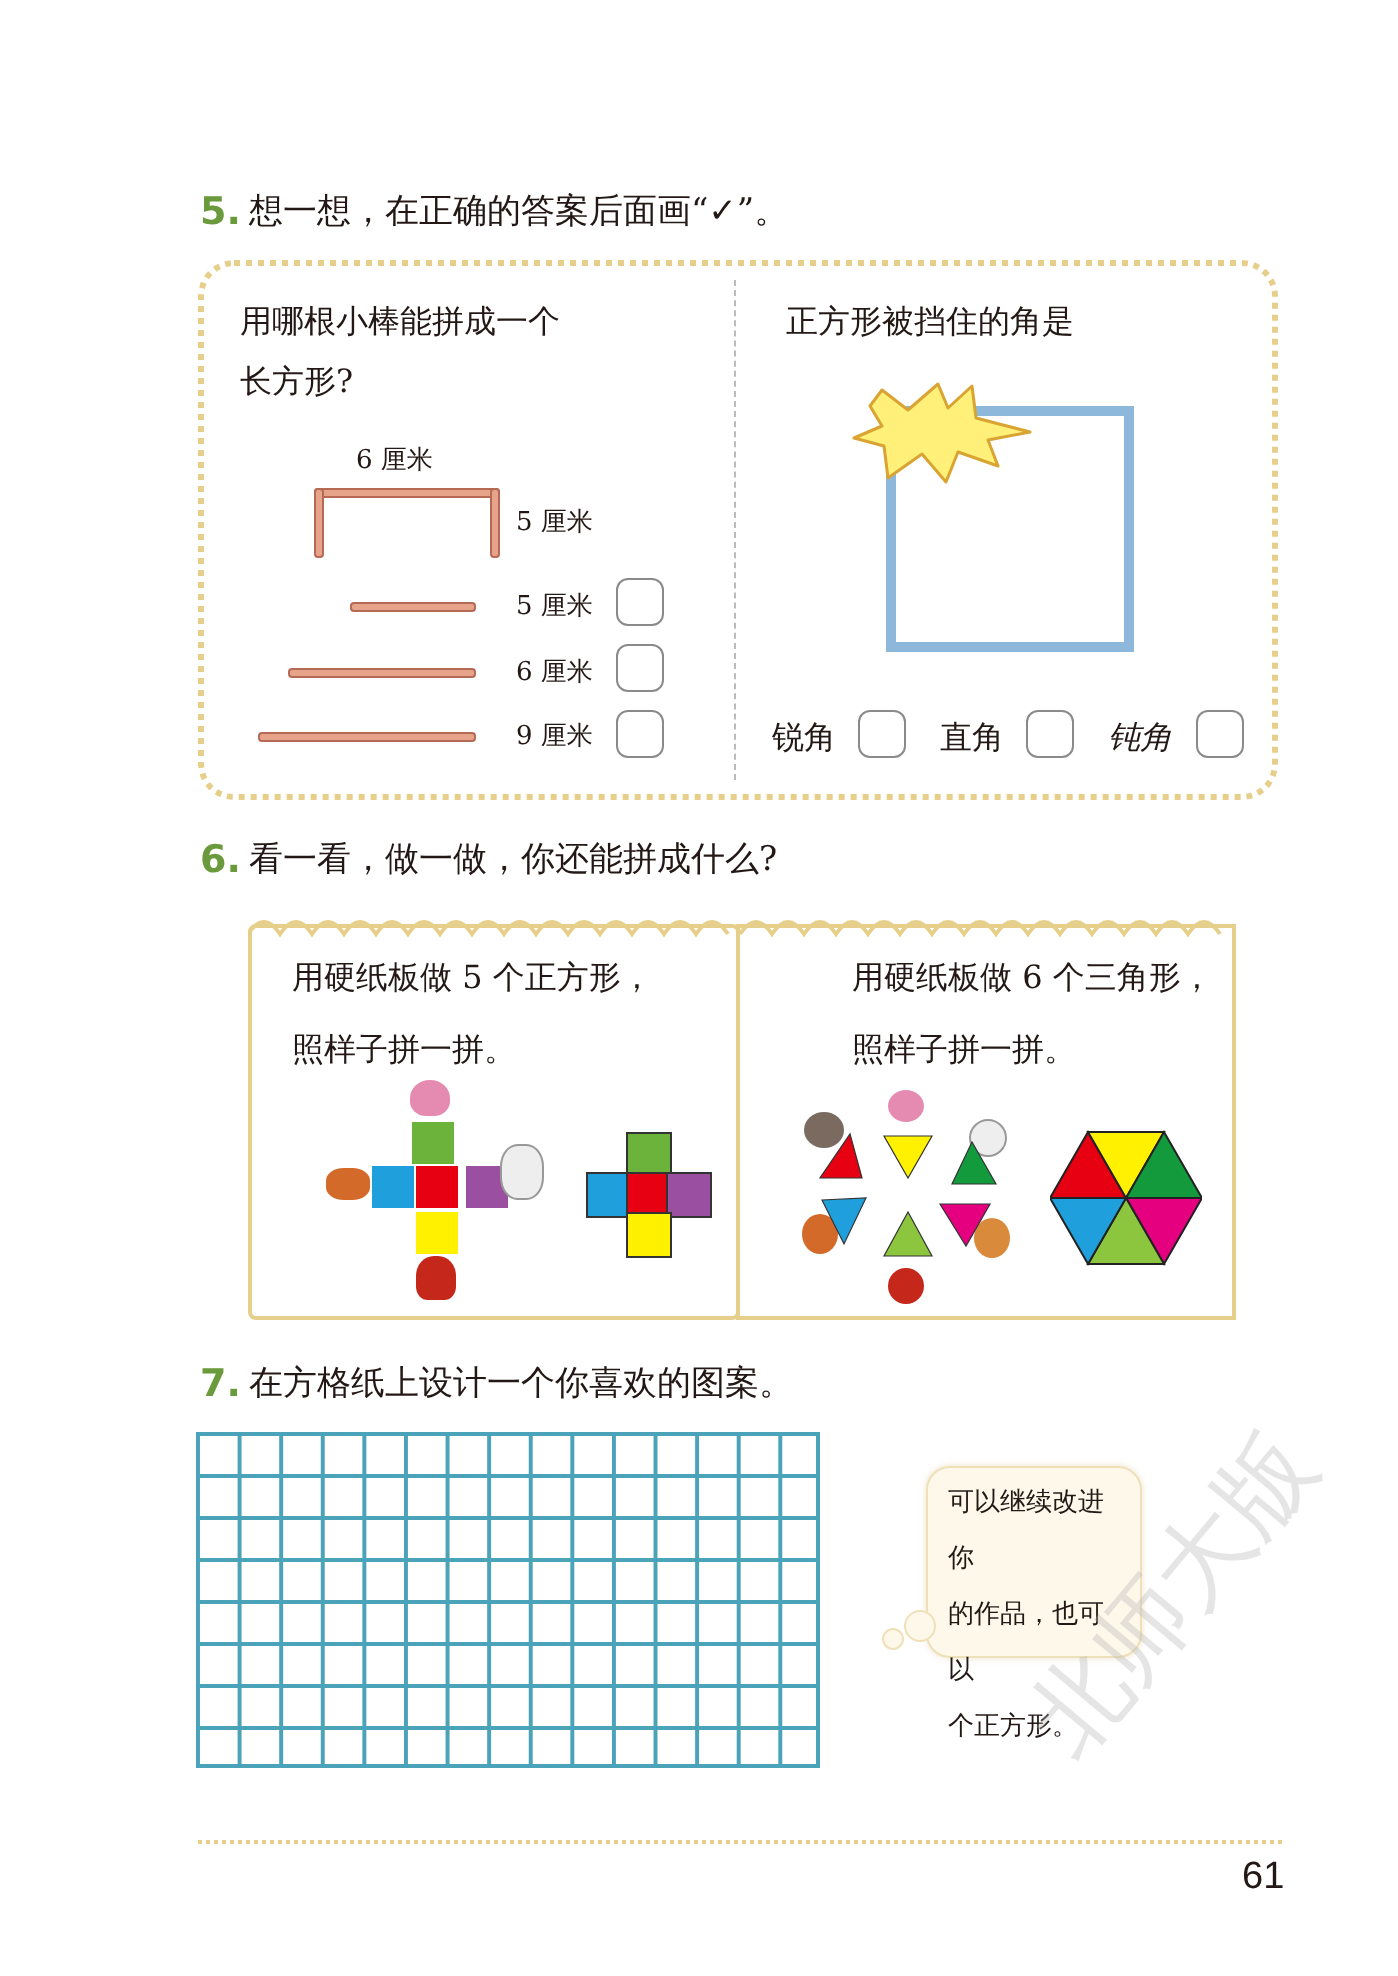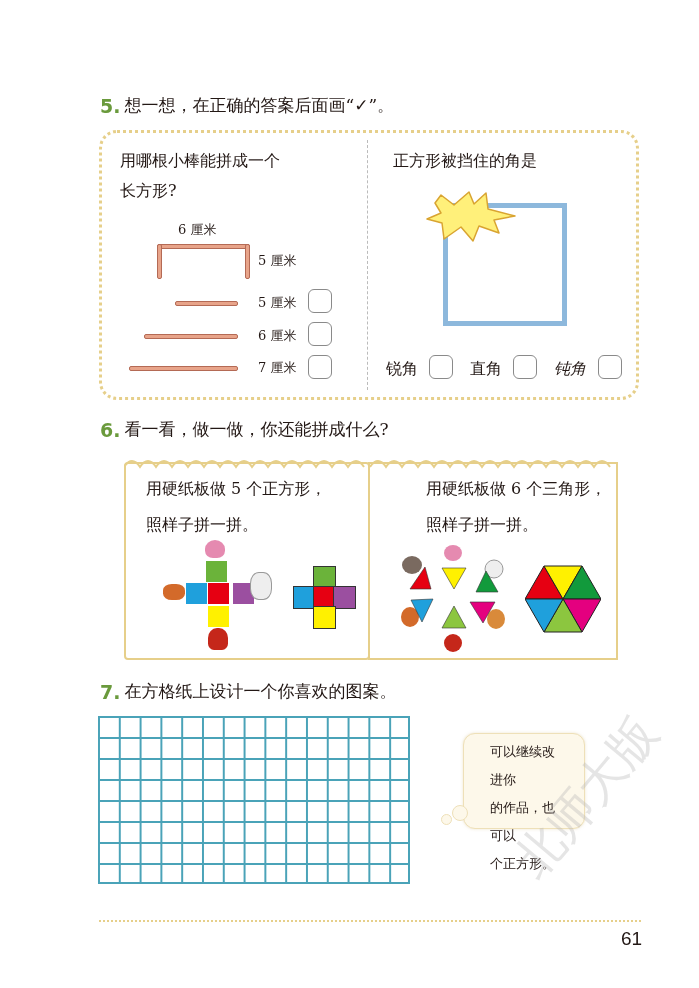"7 厘米" div.abs { text: 7 -> 9 }
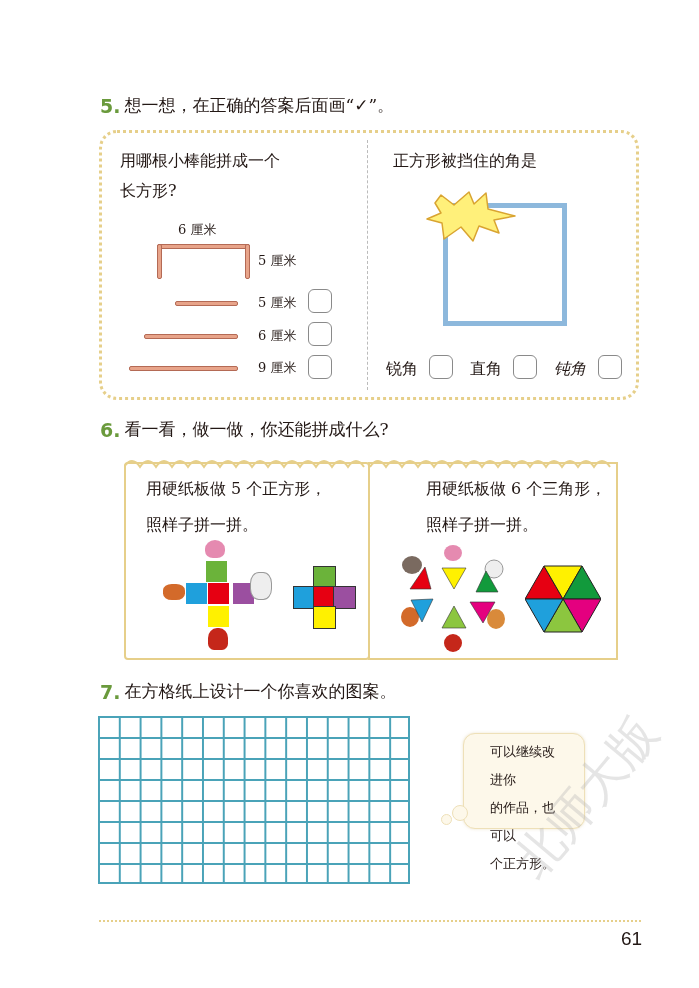"可以继续改进你" .bubble { padding: 4px 26px -> 4px 10px; width: 122px -> 108px }
